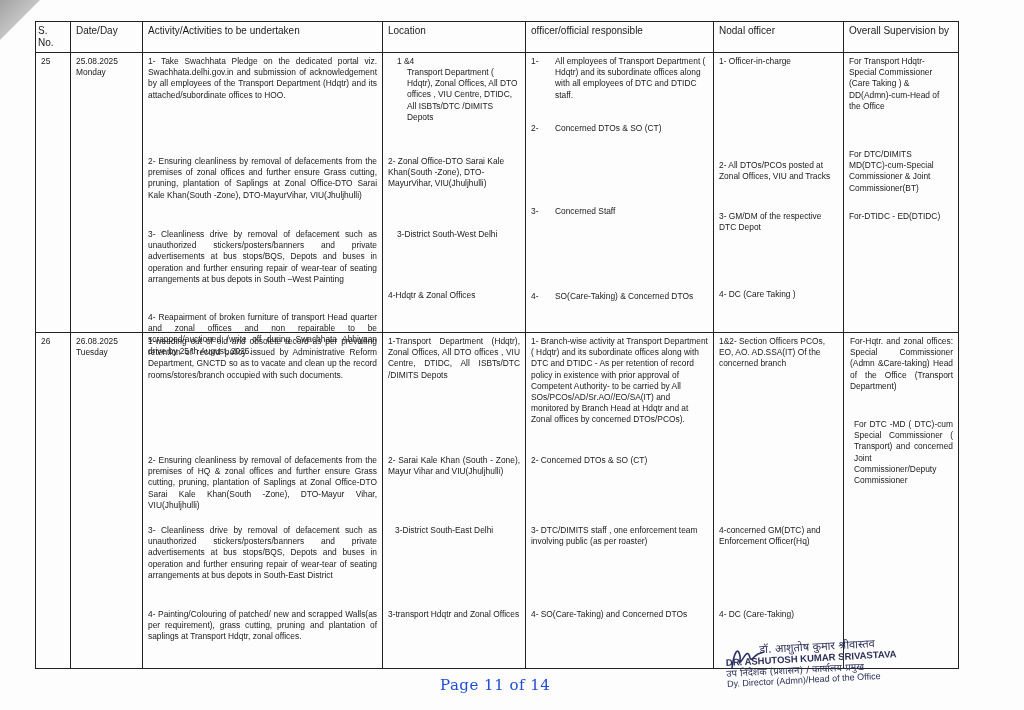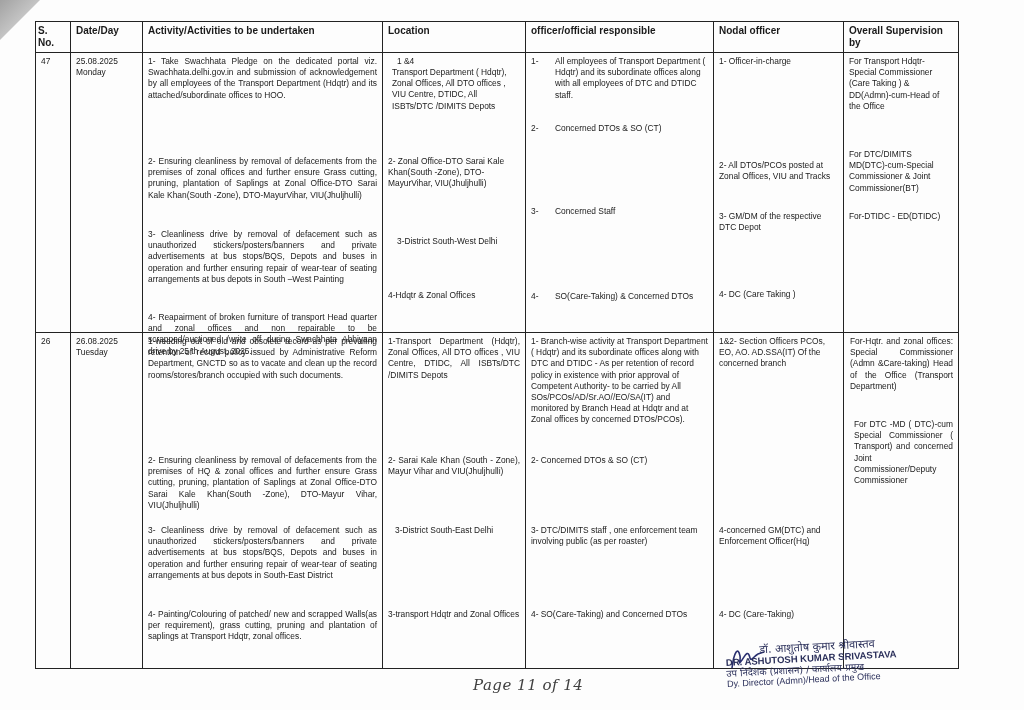"S. No." table.plan th { font-weight: bold -> normal }
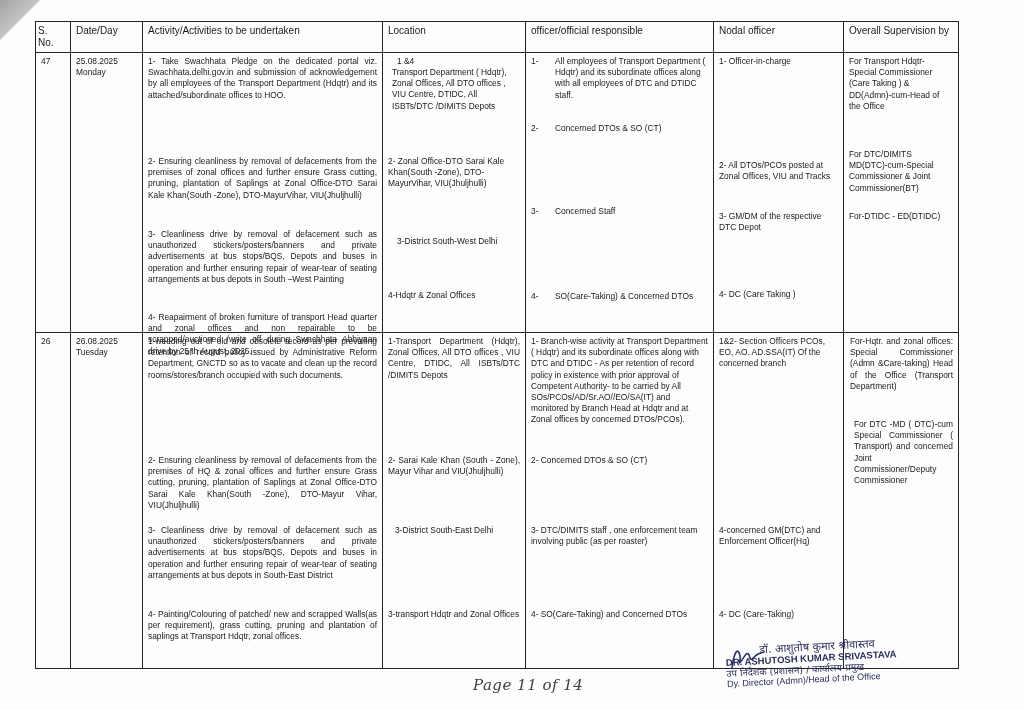"47" td { text: 47 -> 25 }
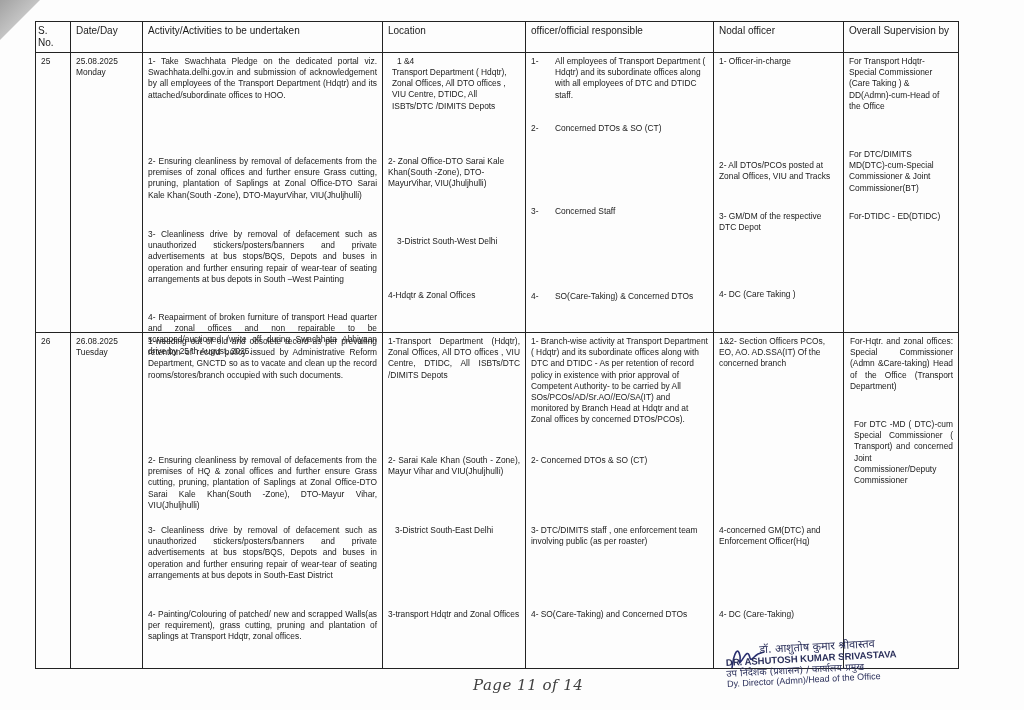"Transport Department ( Hdqtr), Zonal" div.blk { left: 9px -> 24px }
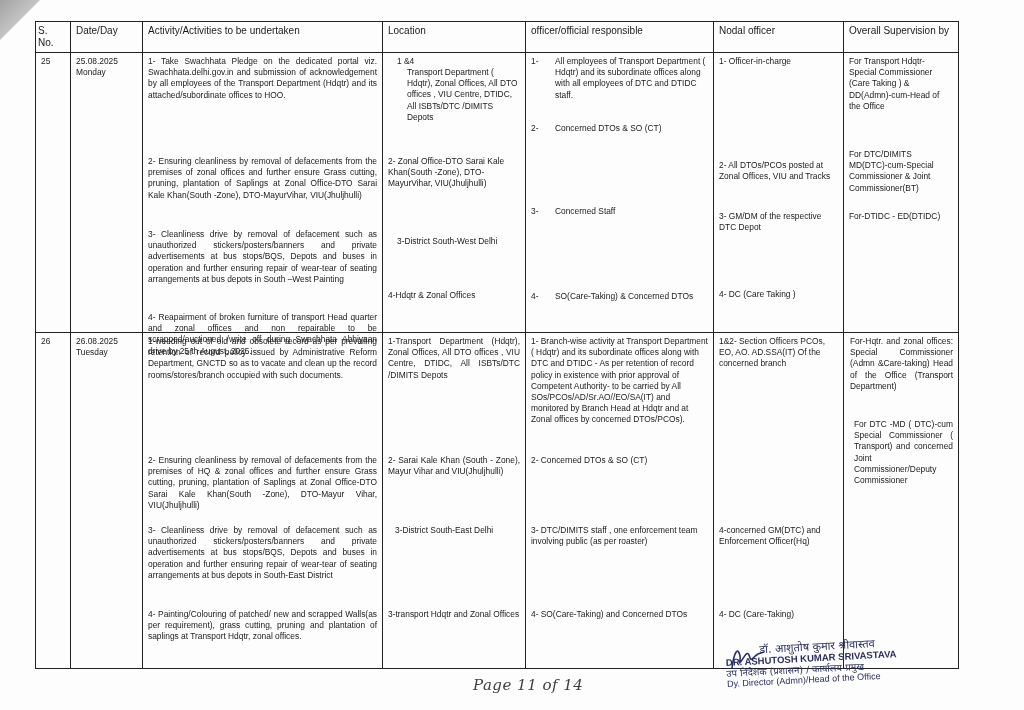"3-District South-West Delhi" div.blk { top: 183px -> 176px }
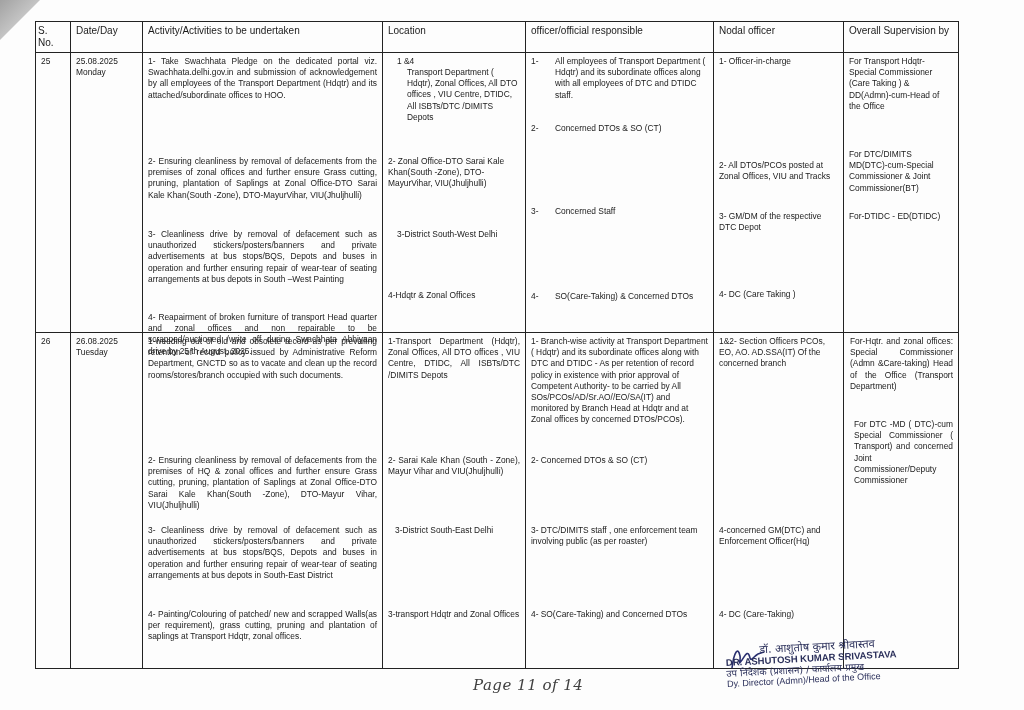"Page 11 of 14" .pageno { color: #404040 -> #1d4ed8; font-style: italic -> none; left: 473px -> 440px }
